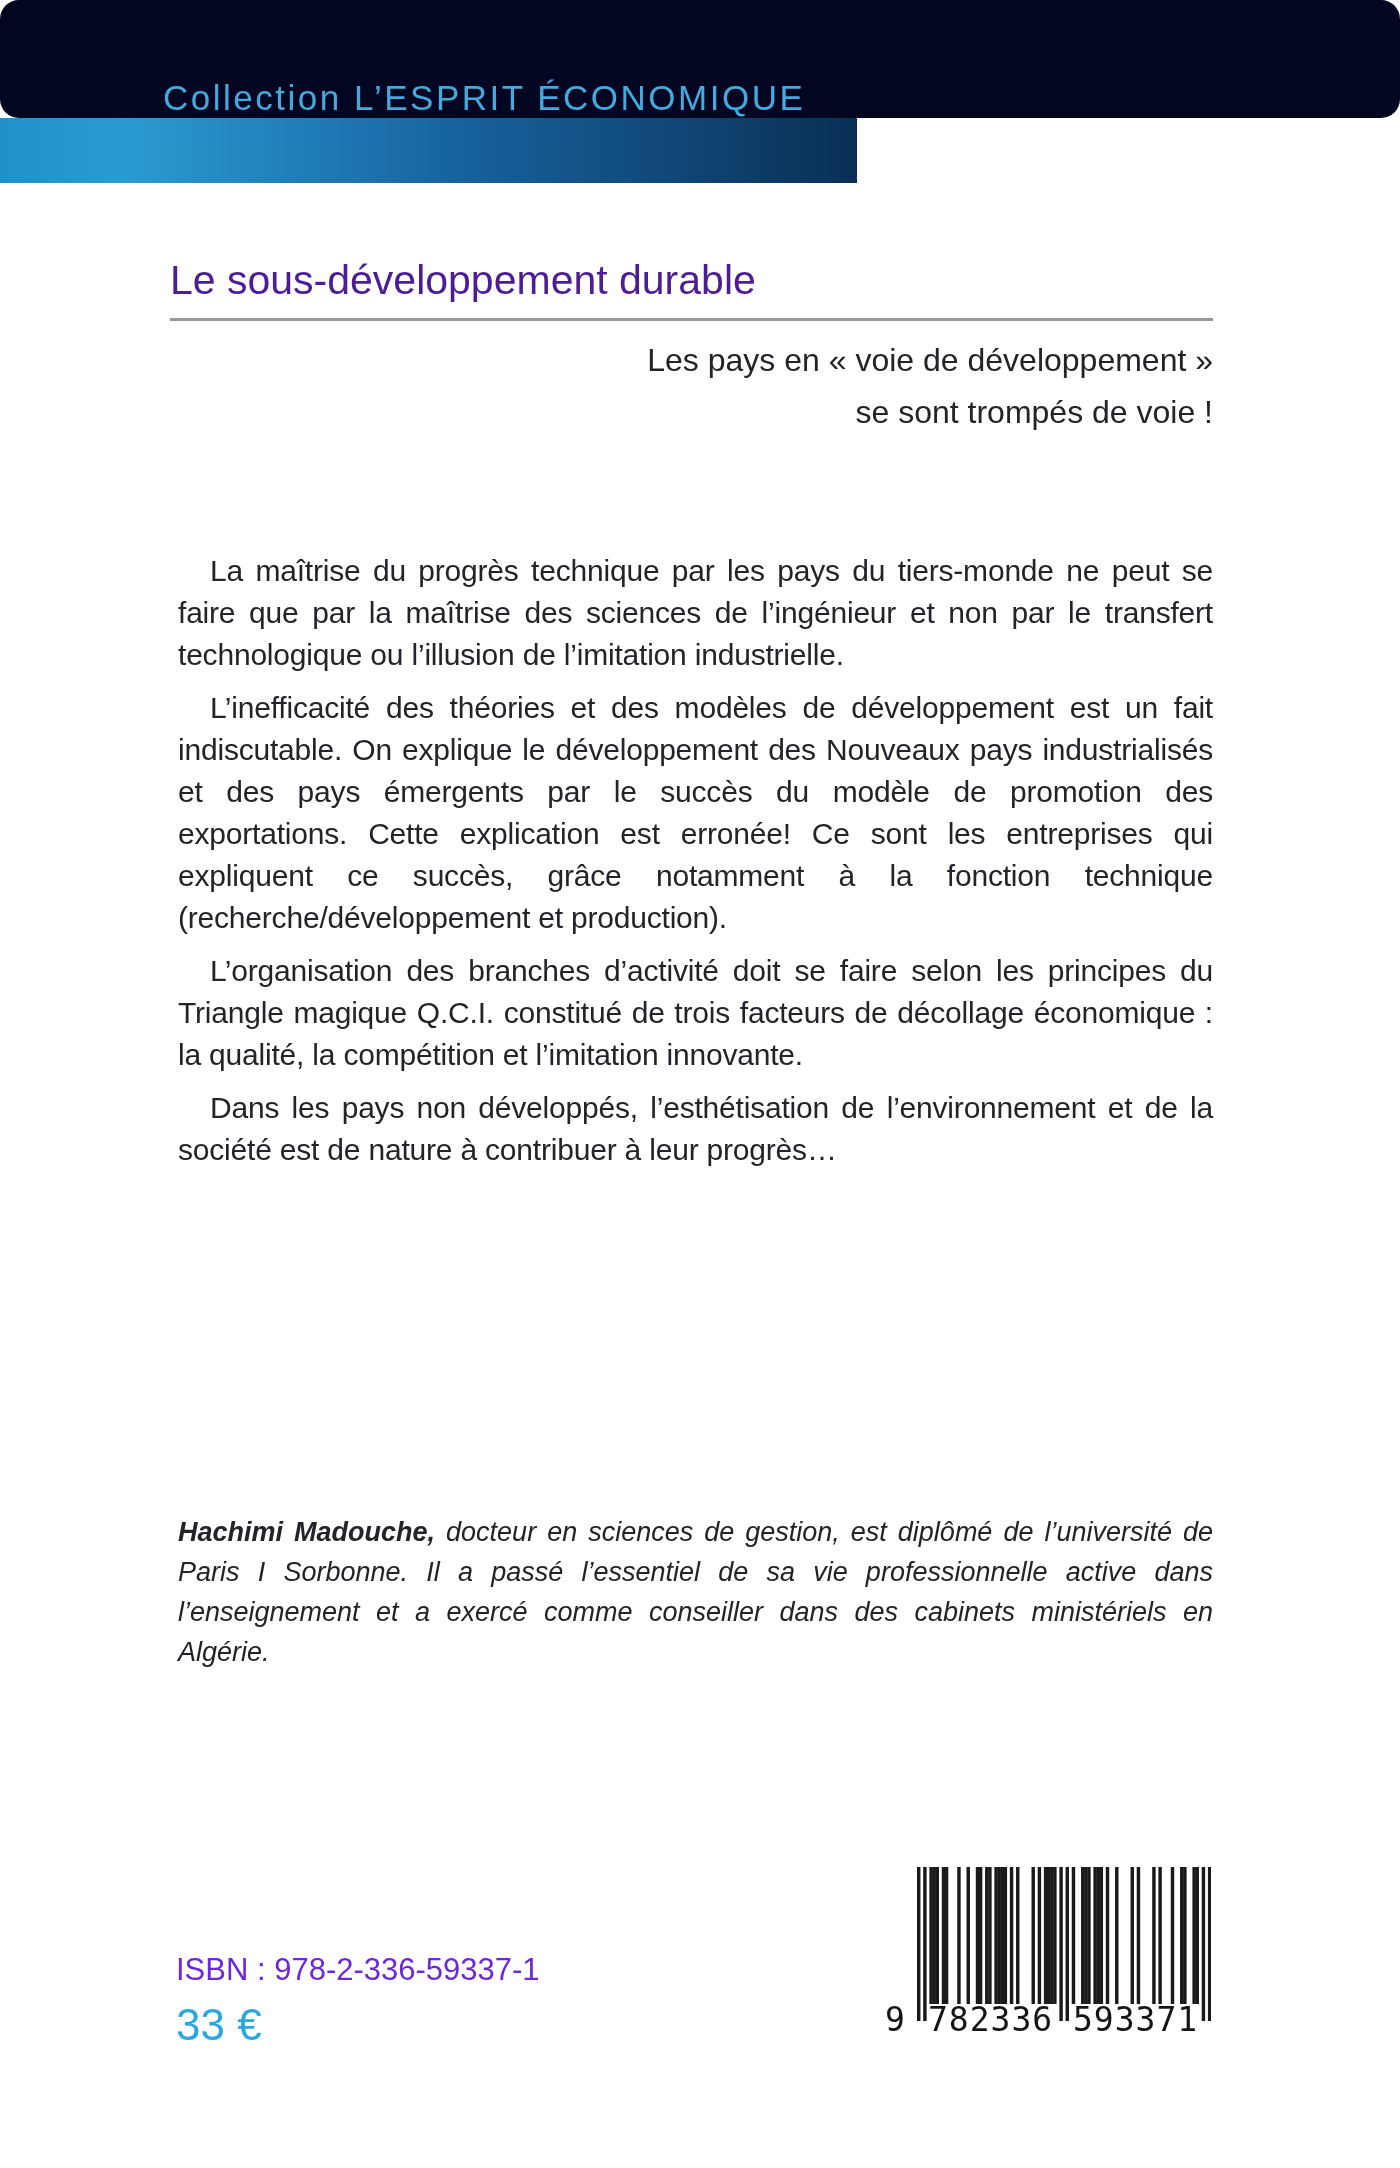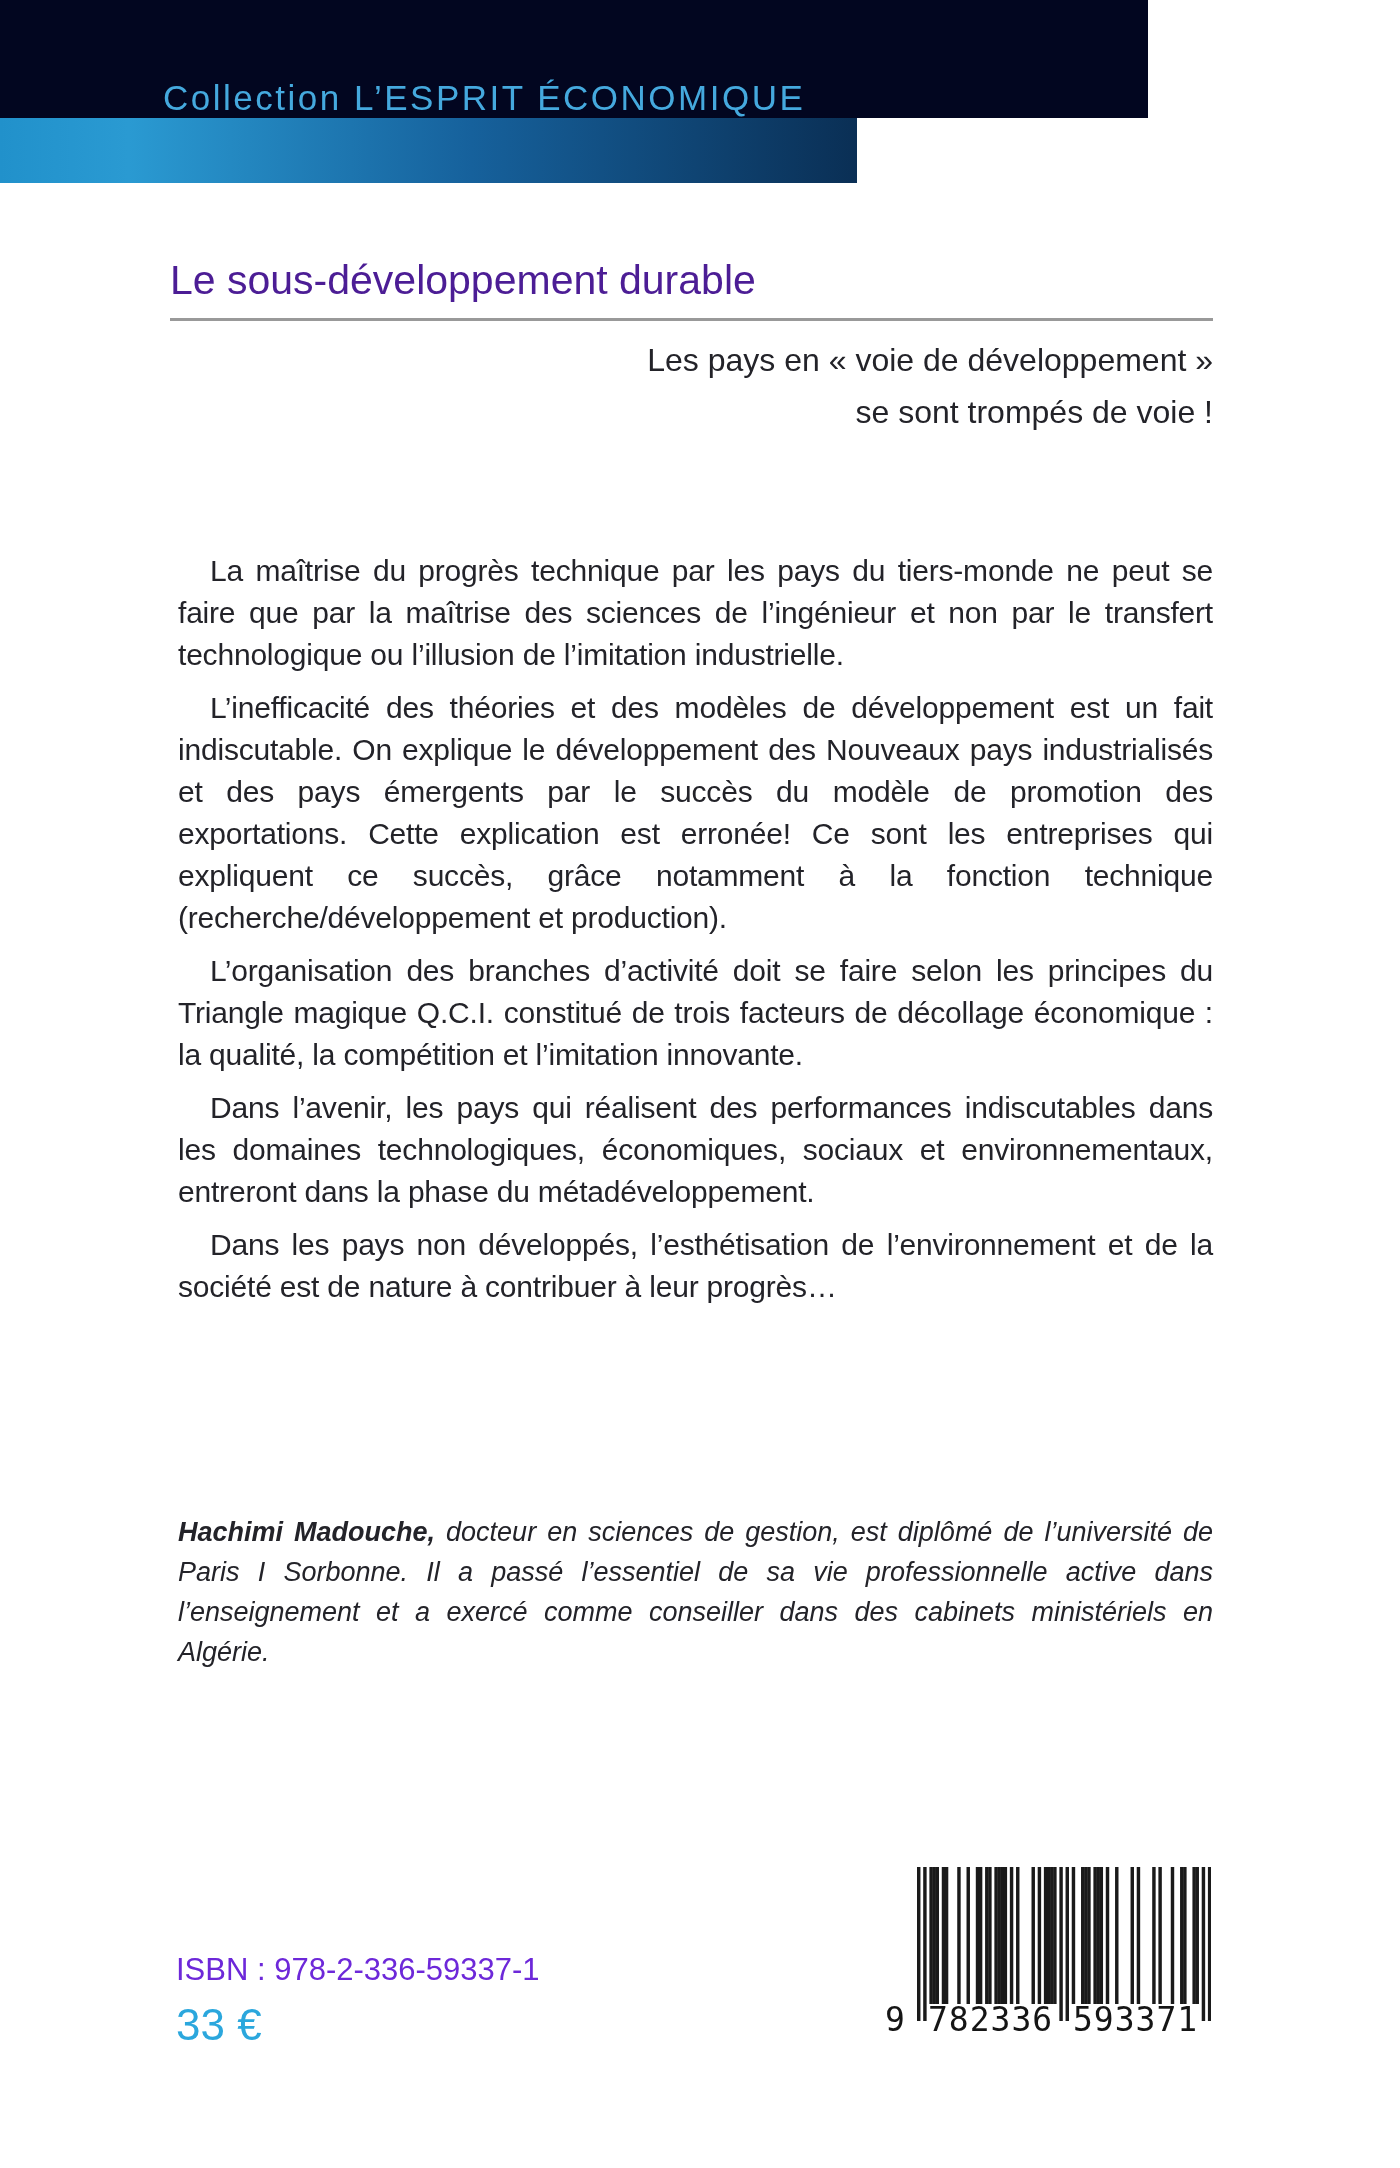"Collection L’ESPRIT ÉCONOMIQUE" .band-top { border-radius: none -> 19px; width: 1148px -> 1400px }
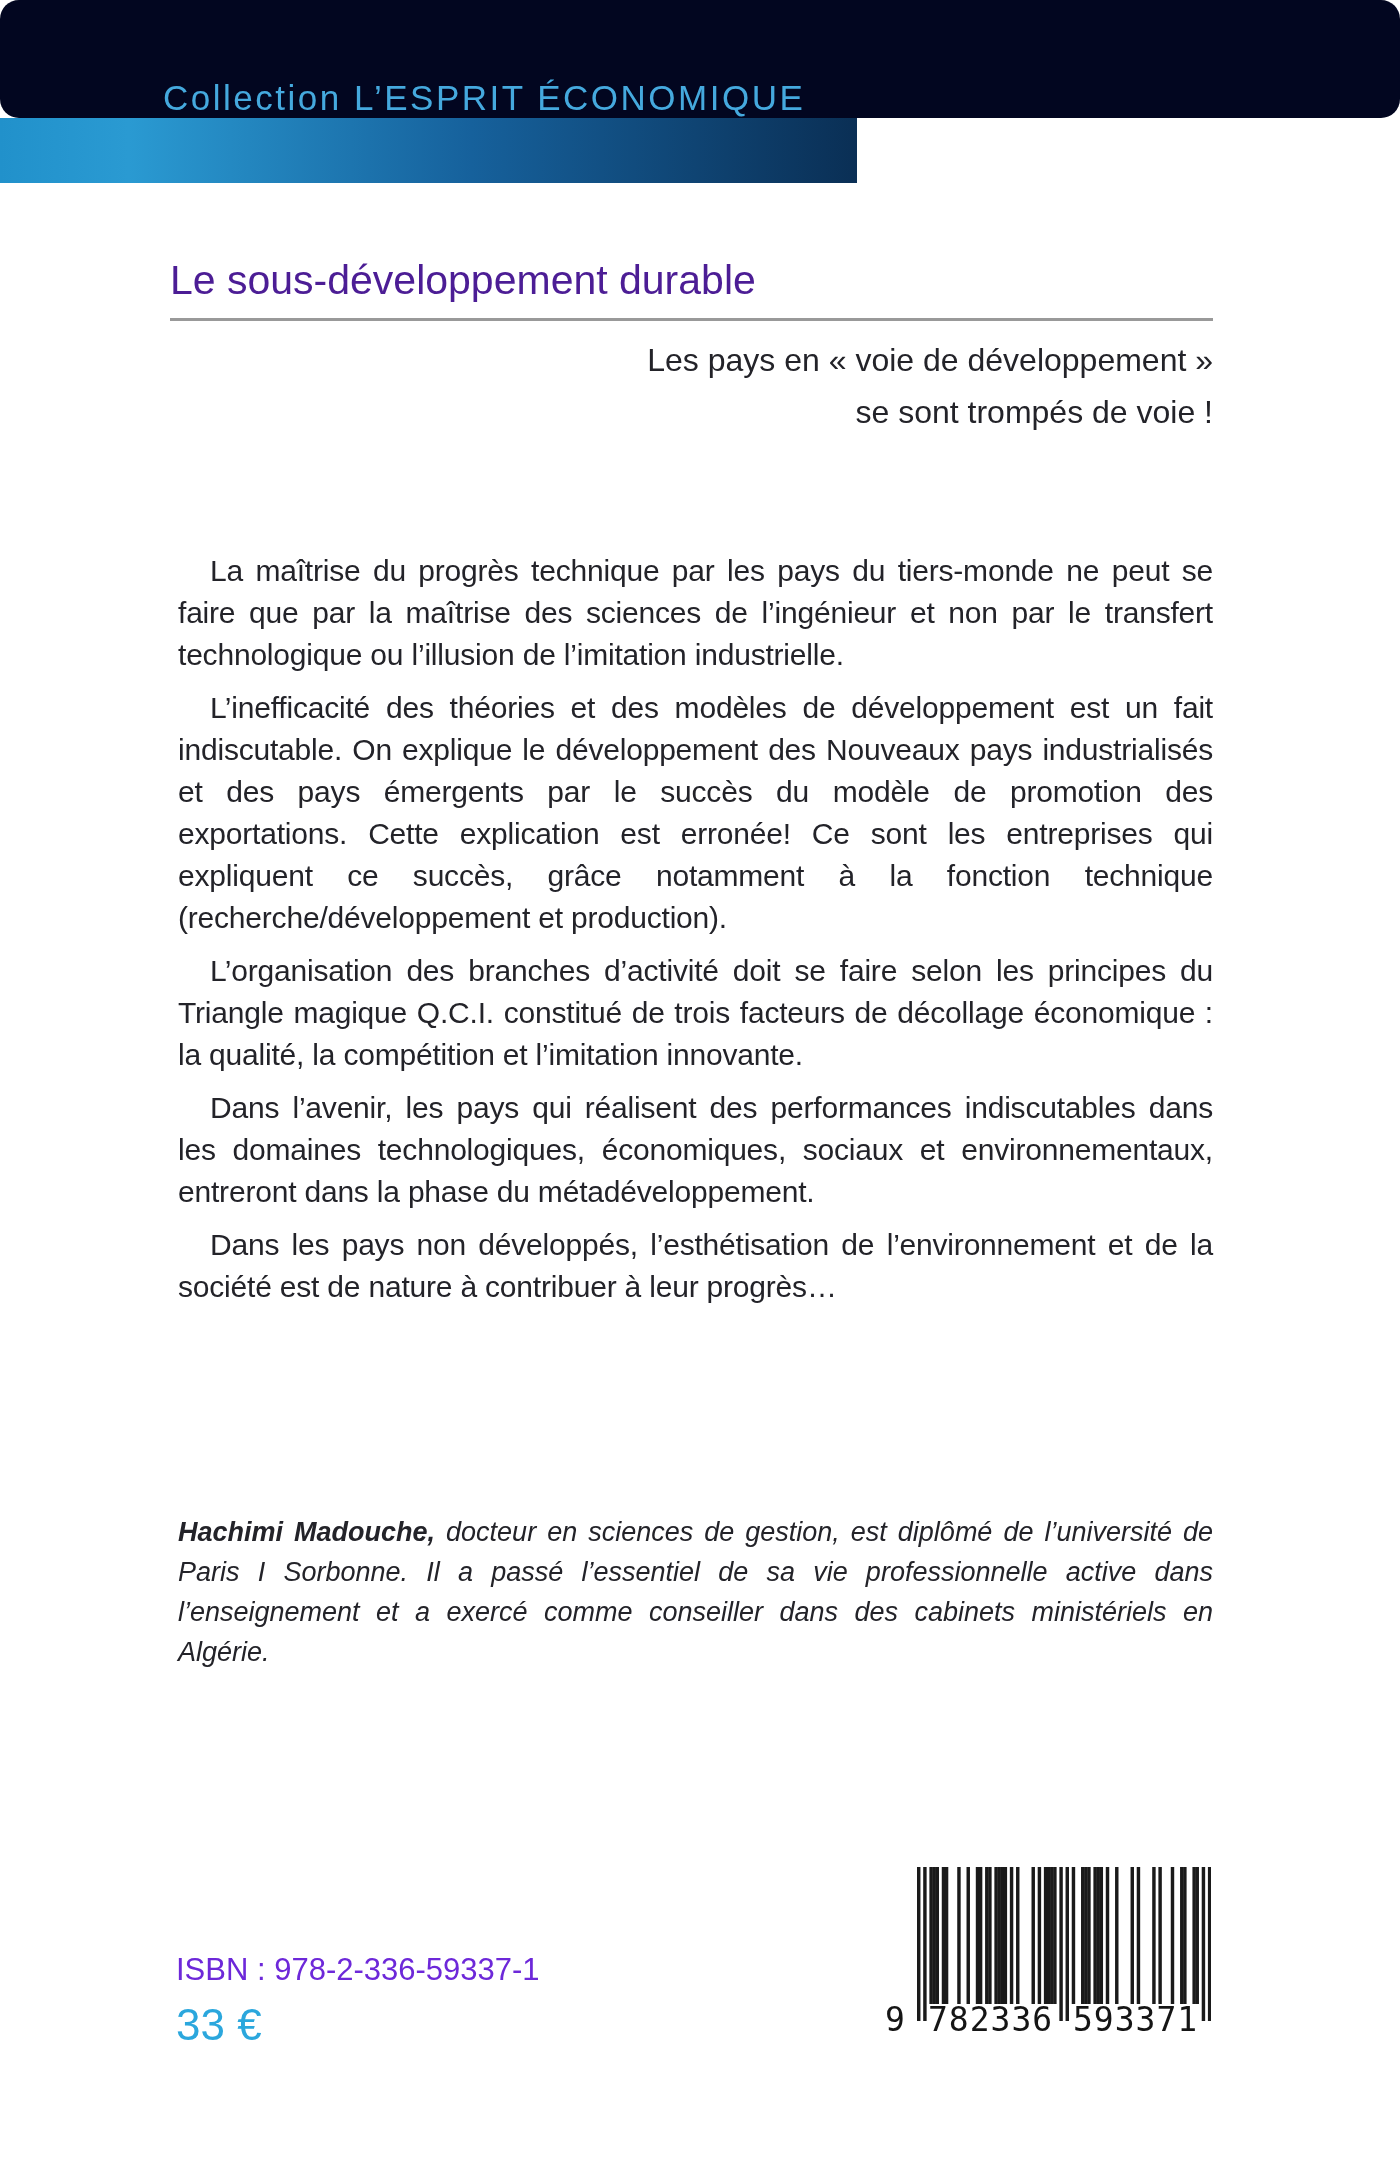"Dans l’avenir, les pays qui" p { html: <p>Dans l’avenir, les pays qui réalisent des performances indiscutables dans les domaines technologiques, économiques, sociaux et environnementaux, entreront dans la phase du métadéveloppement.</p> -> none }
